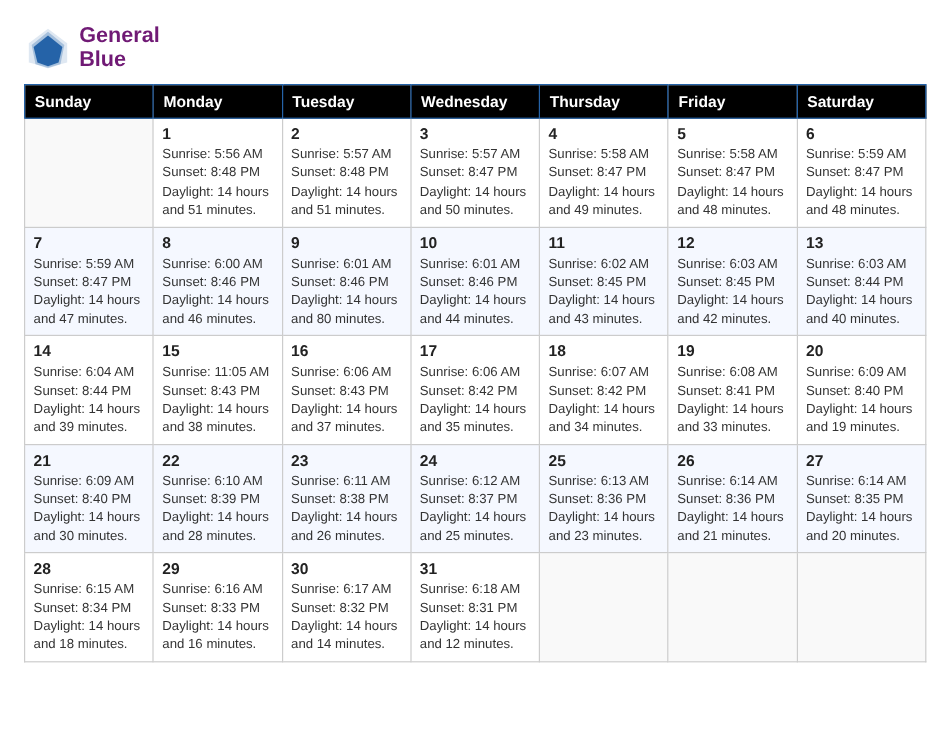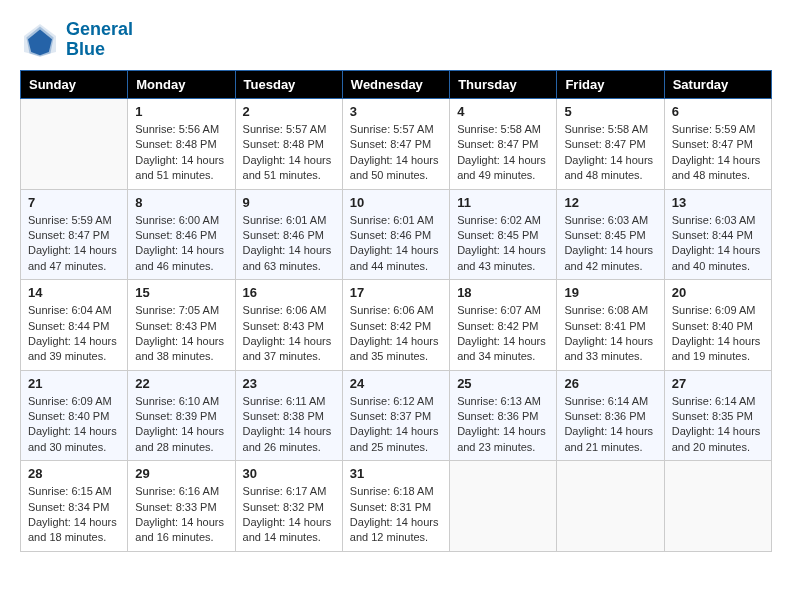"General" .logo-text { color: #0369a1 -> #701a75 }
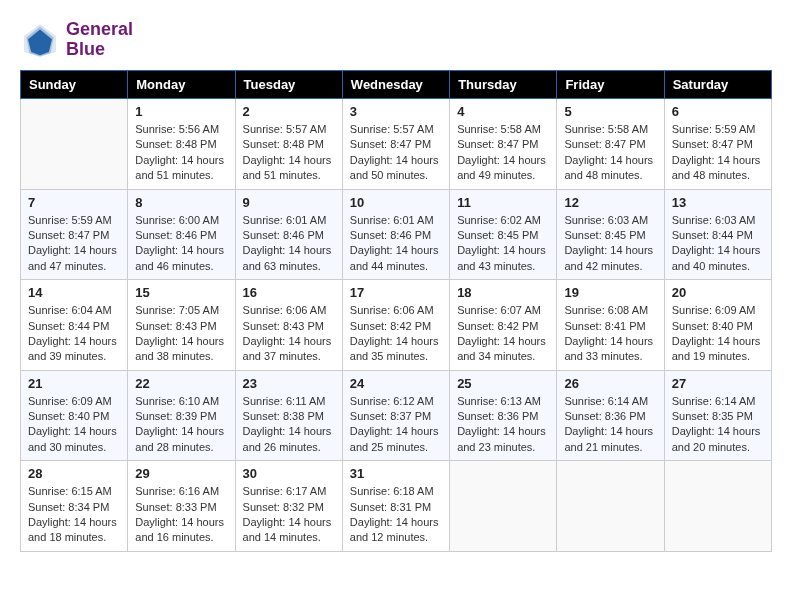"and 63 minutes." div { text: 63 -> 80 }
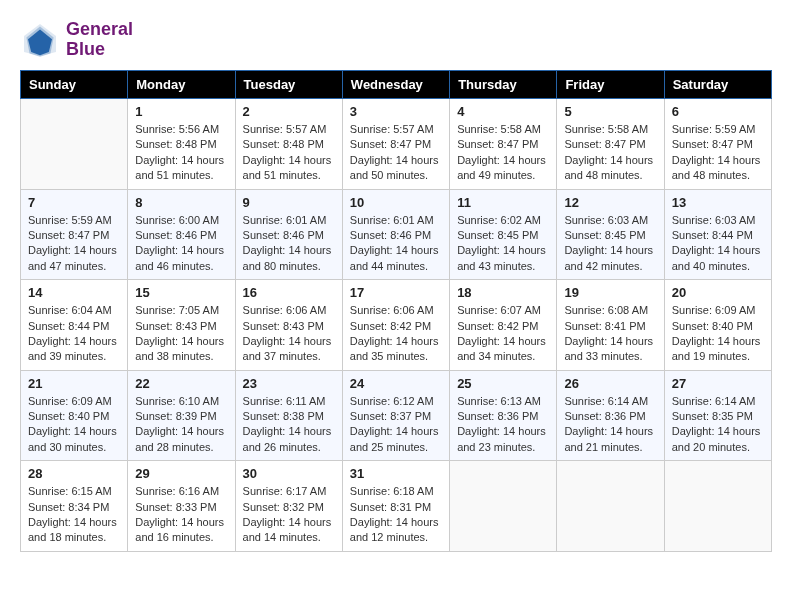"Sunrise: 7:05 AM" div { text: 7:05 -> 11:05 }
